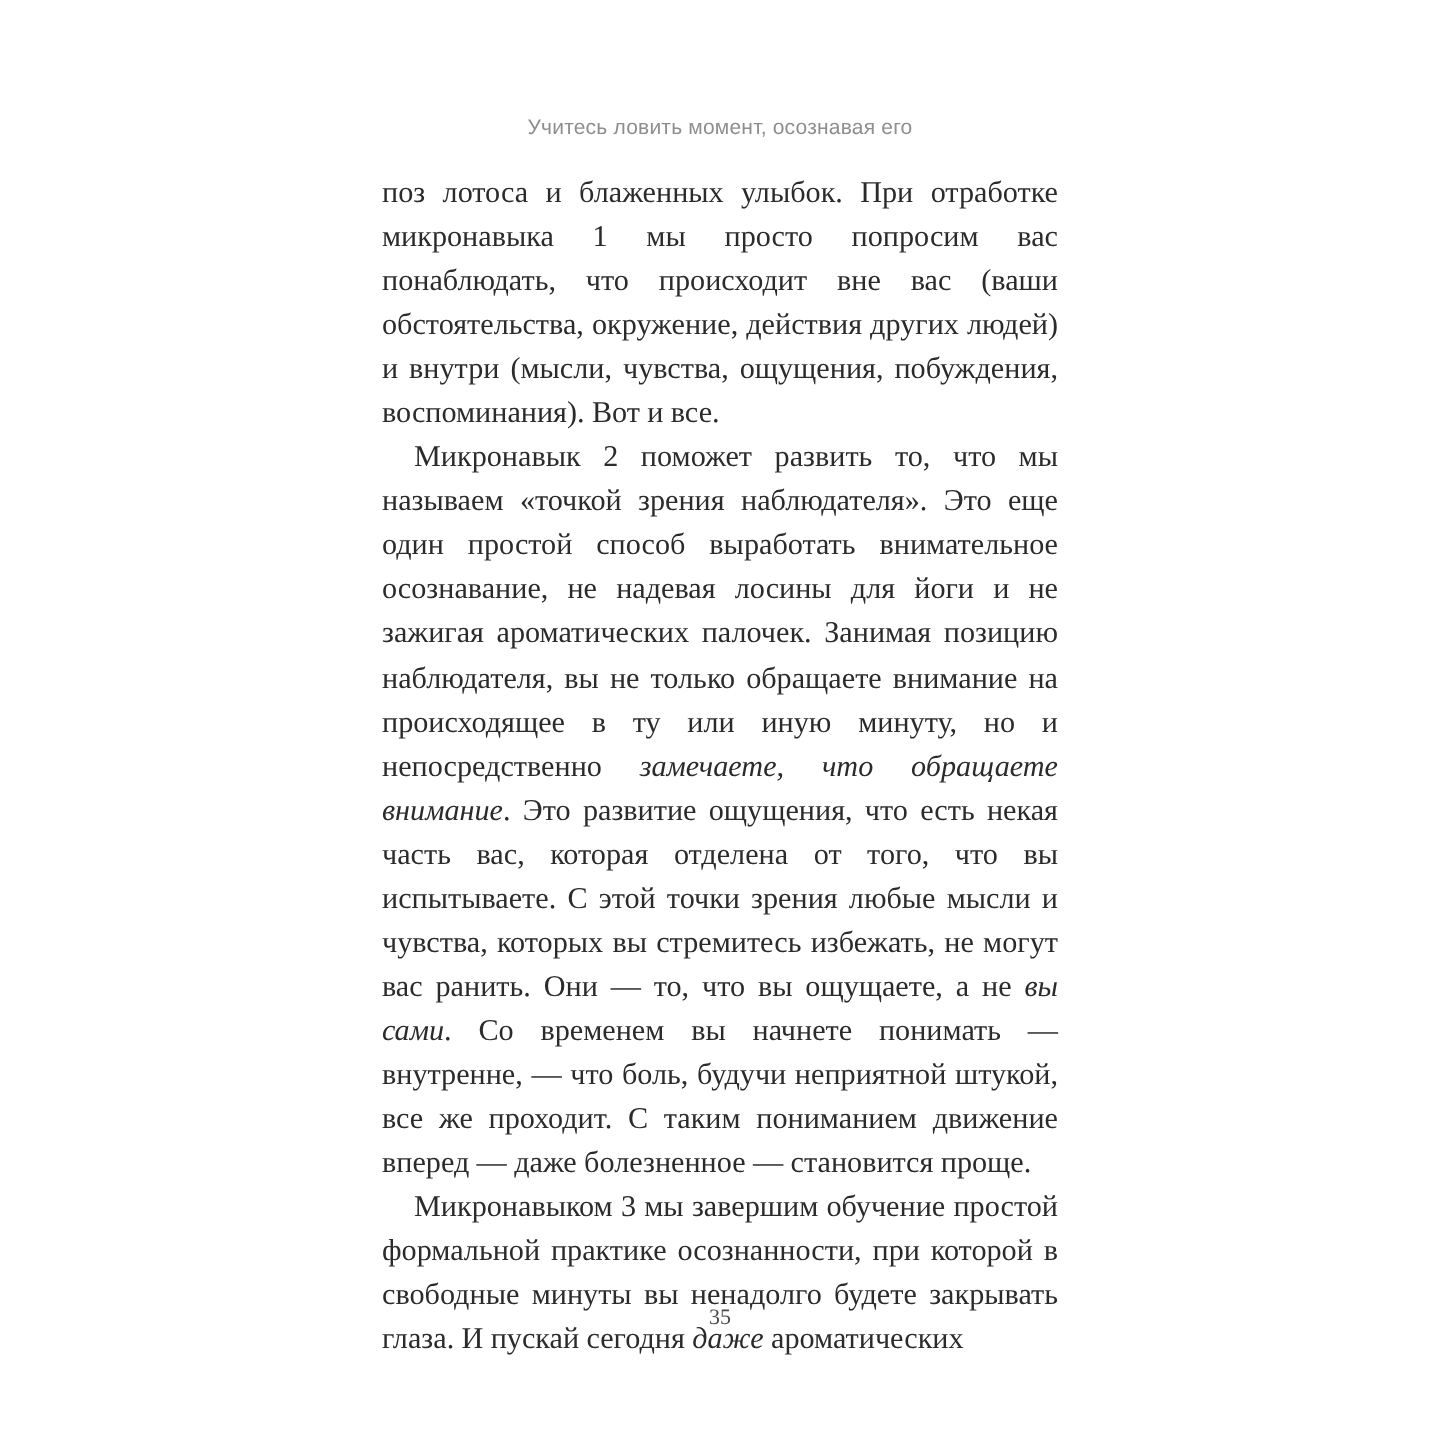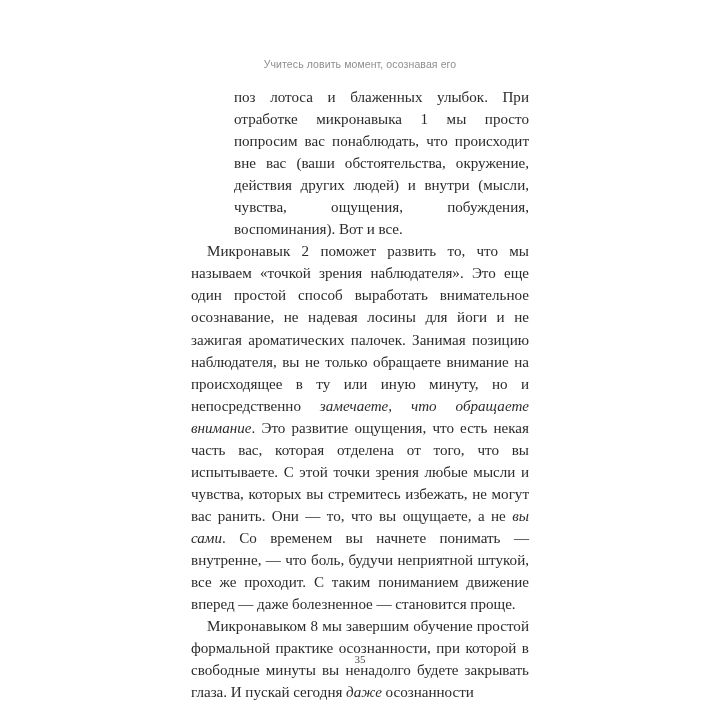"поз лотоса и блаженных улыбок." .para.first { margin-left: 43px -> none }
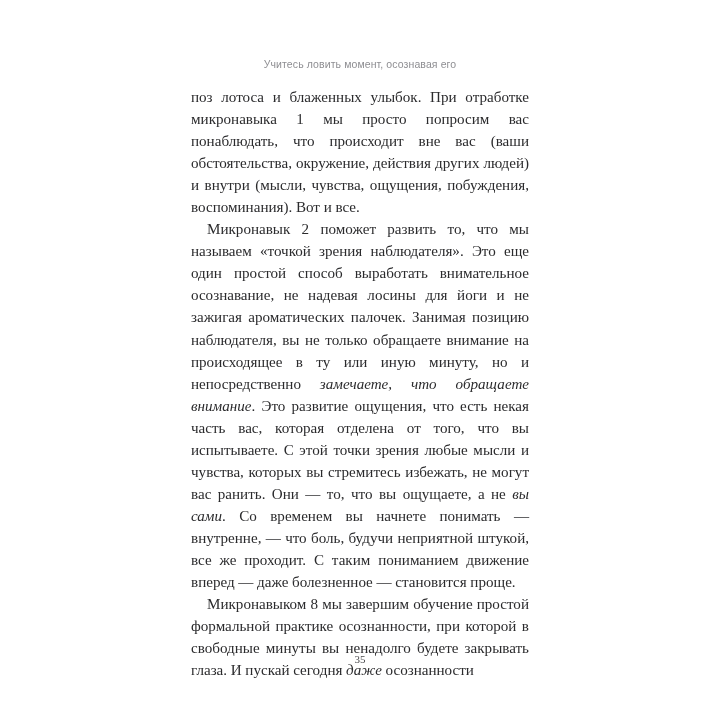"Микронавыком 8 мы завершим обучение" span { text: 8 -> 3 }
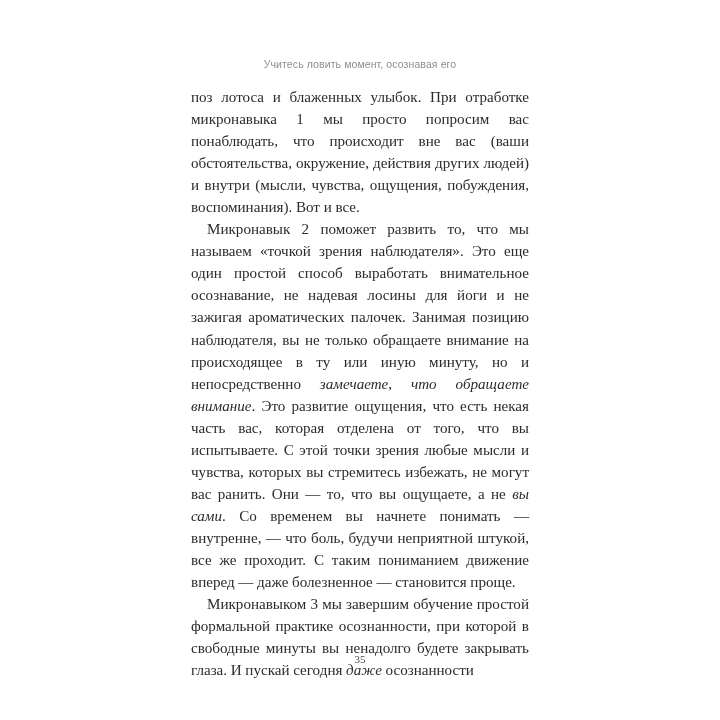"осознанности" span { text: осознанности -> ароматических }
